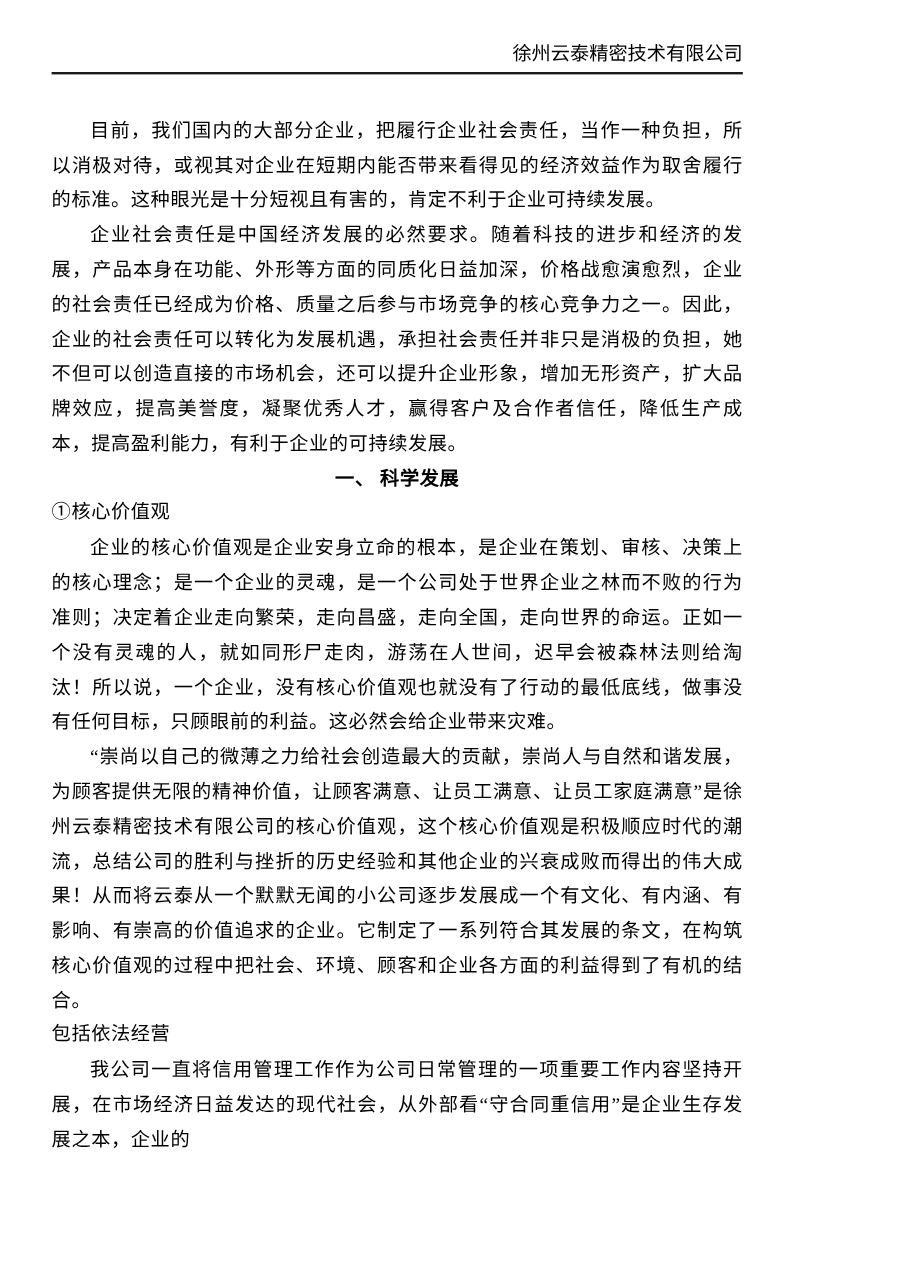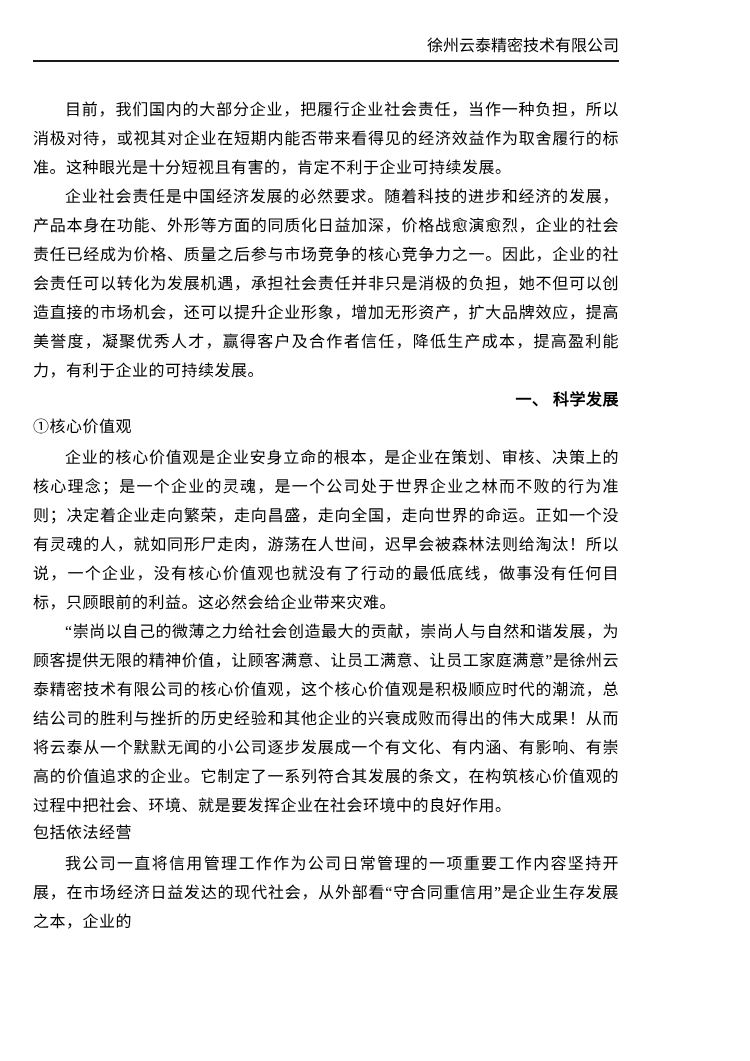"徐州云泰精密技术有限公司" .page { padding: 36px 33px 0 33px -> 36px 33px 0 43px }
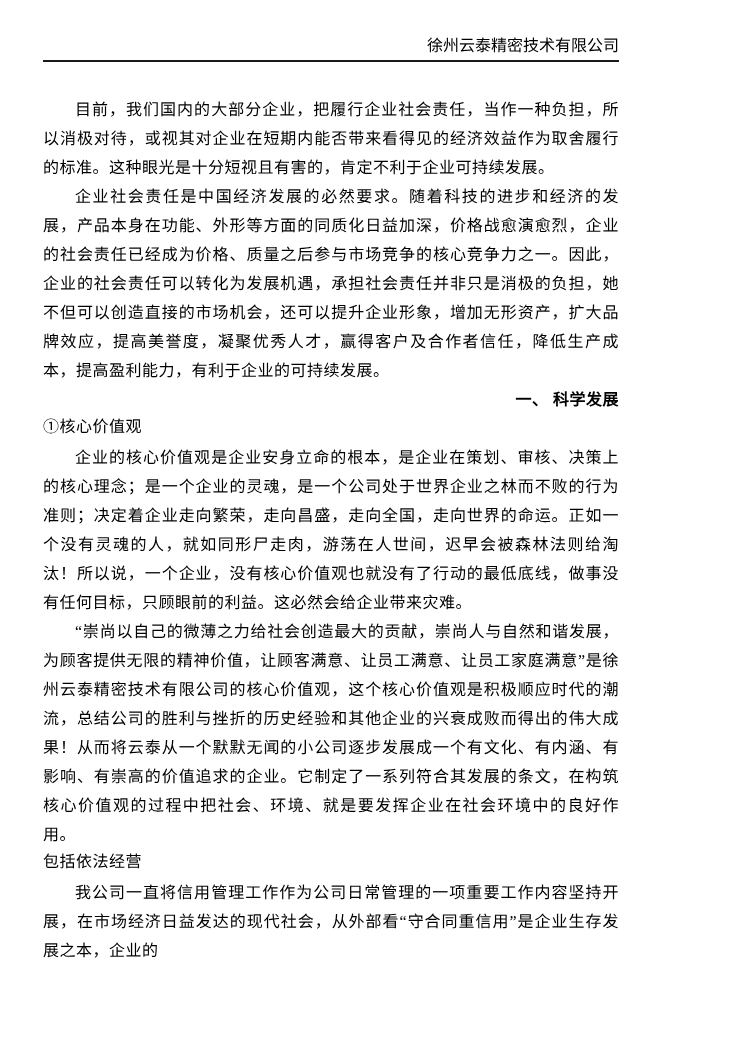"一、 科学发展" .section-heading { text-align: right -> center }
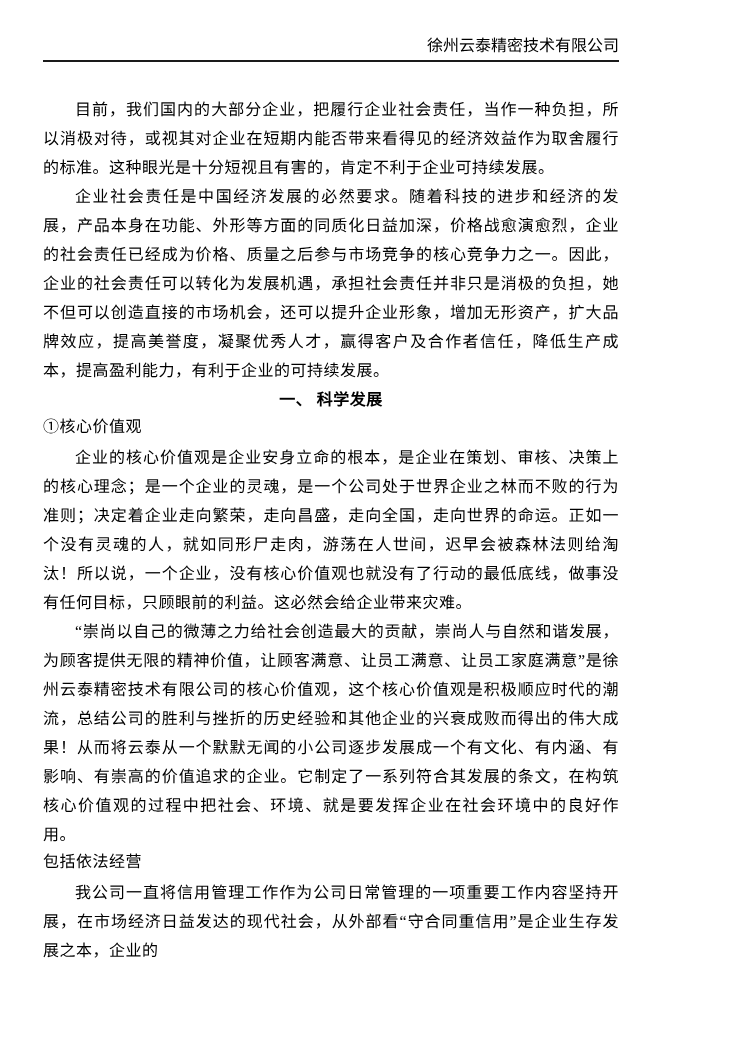"“崇尚以自己的微薄之力给社会创造最大的贡献，崇尚人与自然和谐发展，为顾客提供无限" p { text: 就是要发挥企业在社会环境中的良好作用 -> 顾客和企业各方面的利益得到了有机的结合 }
